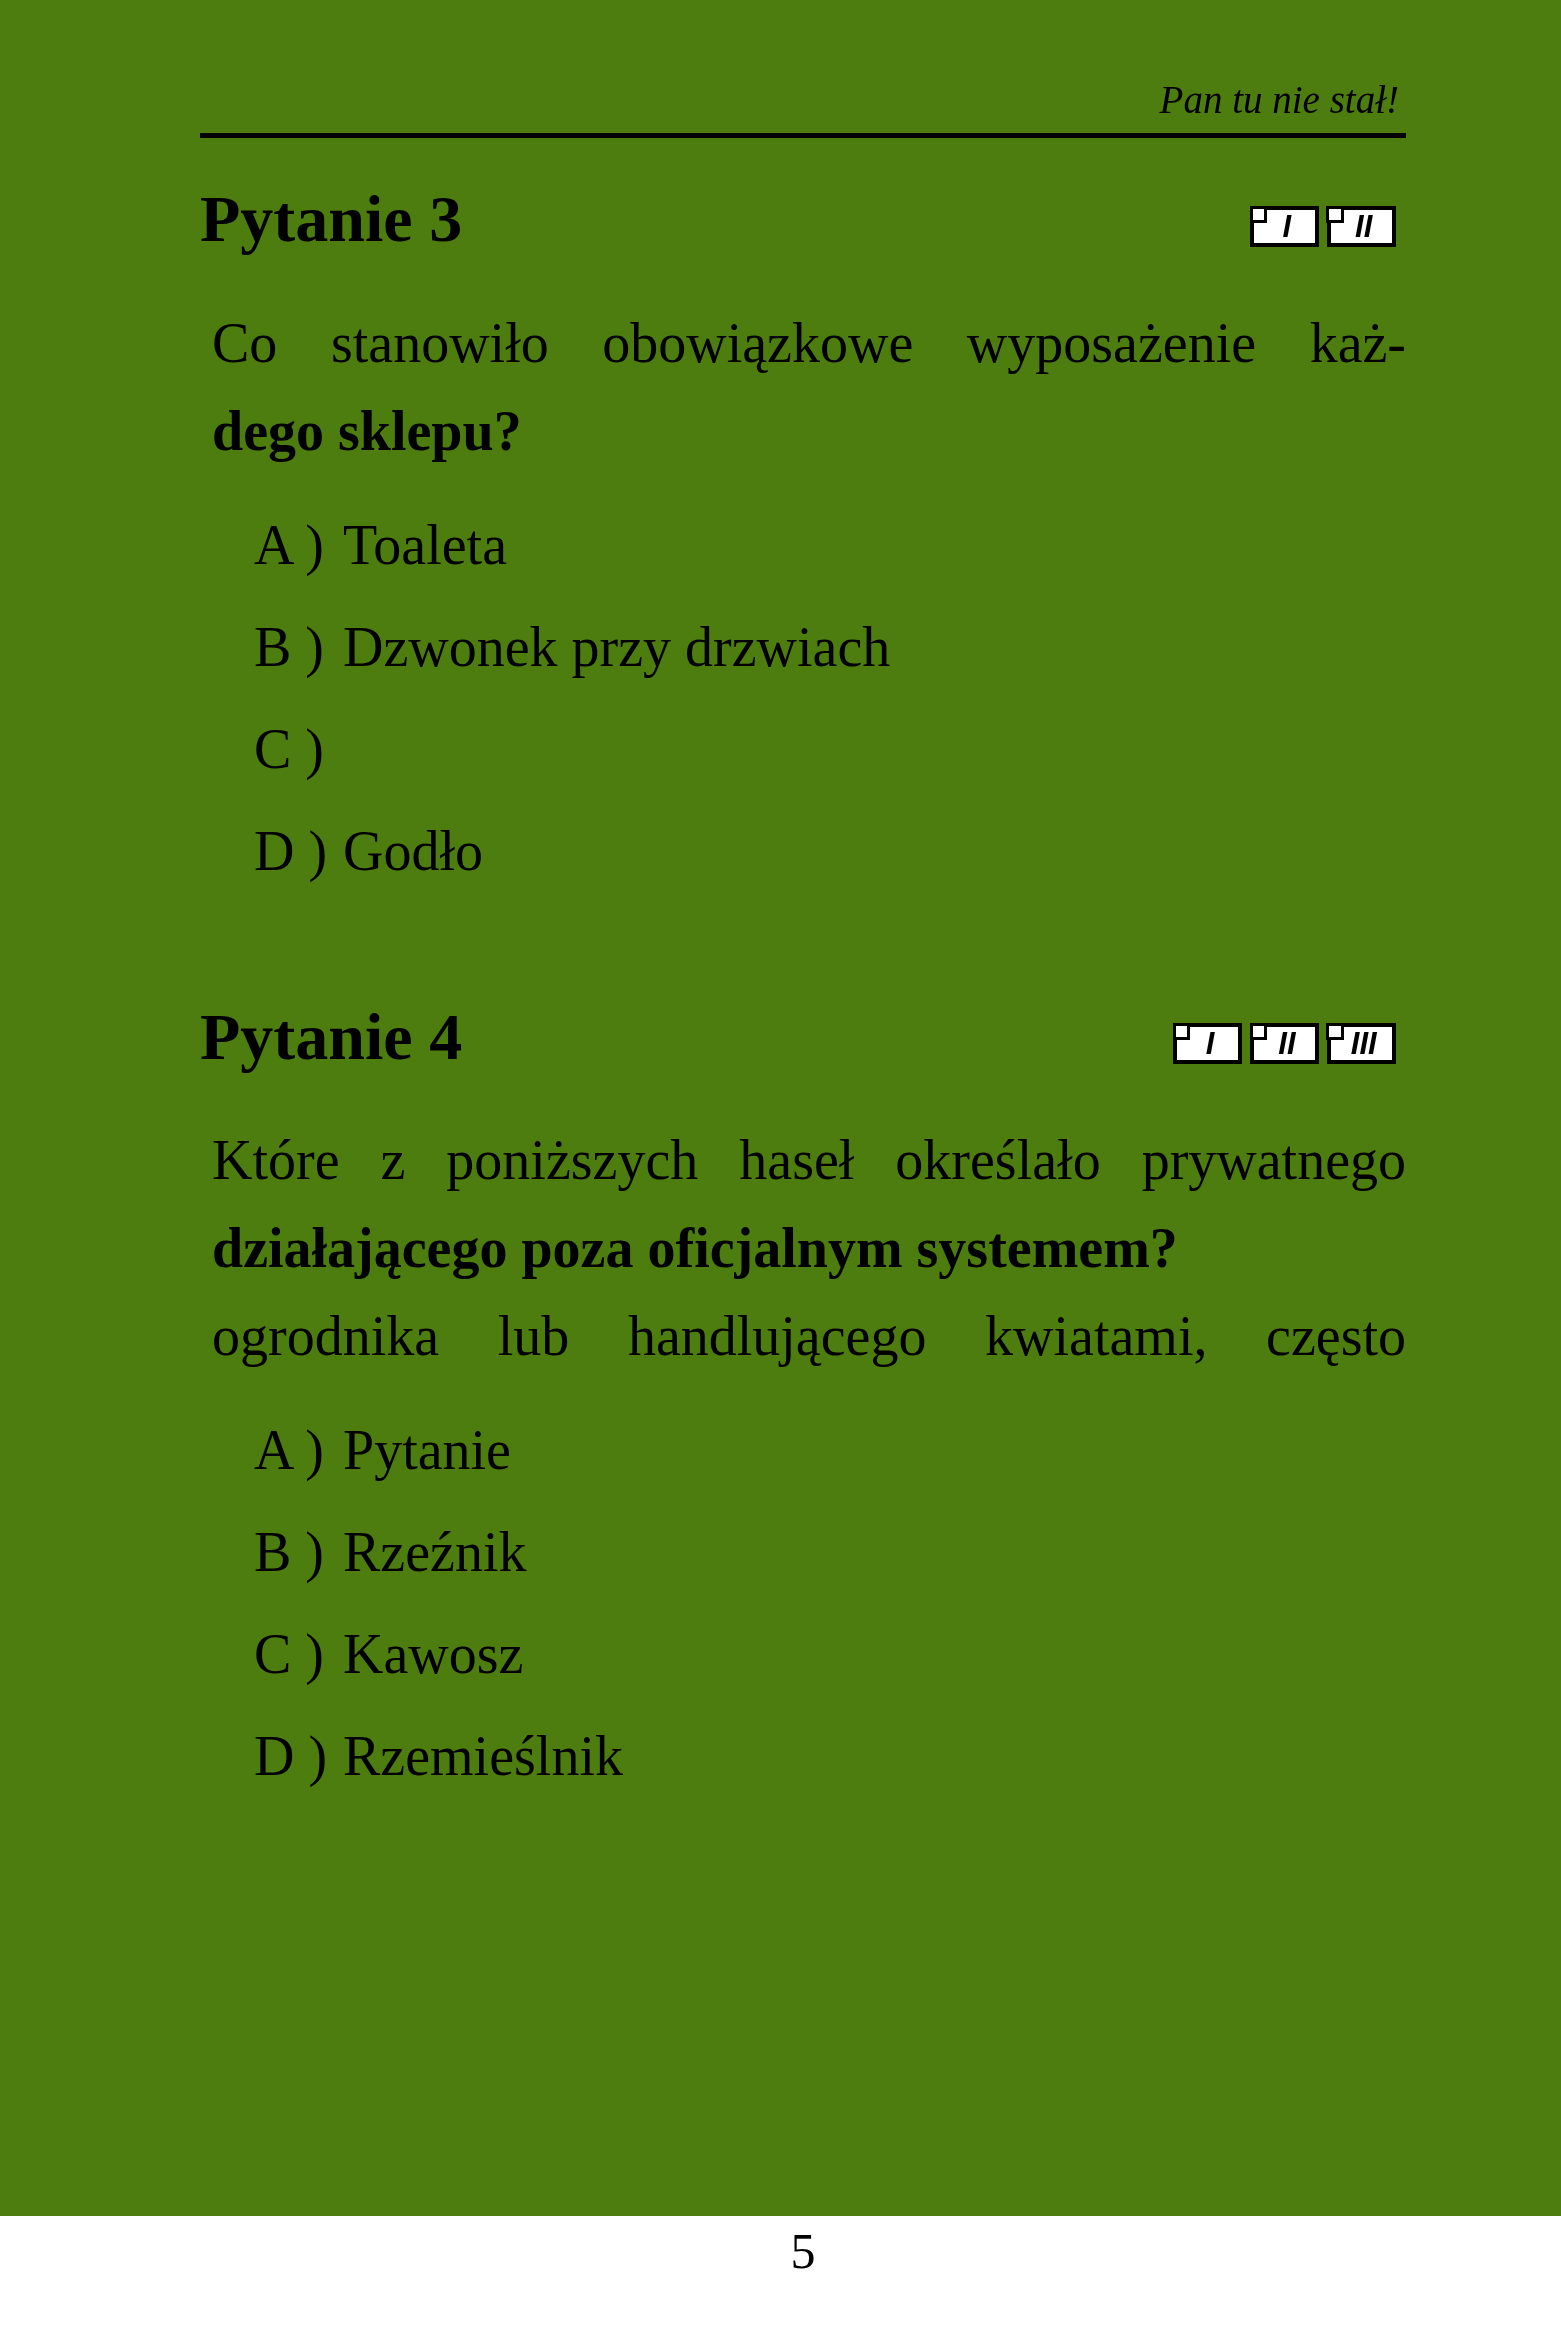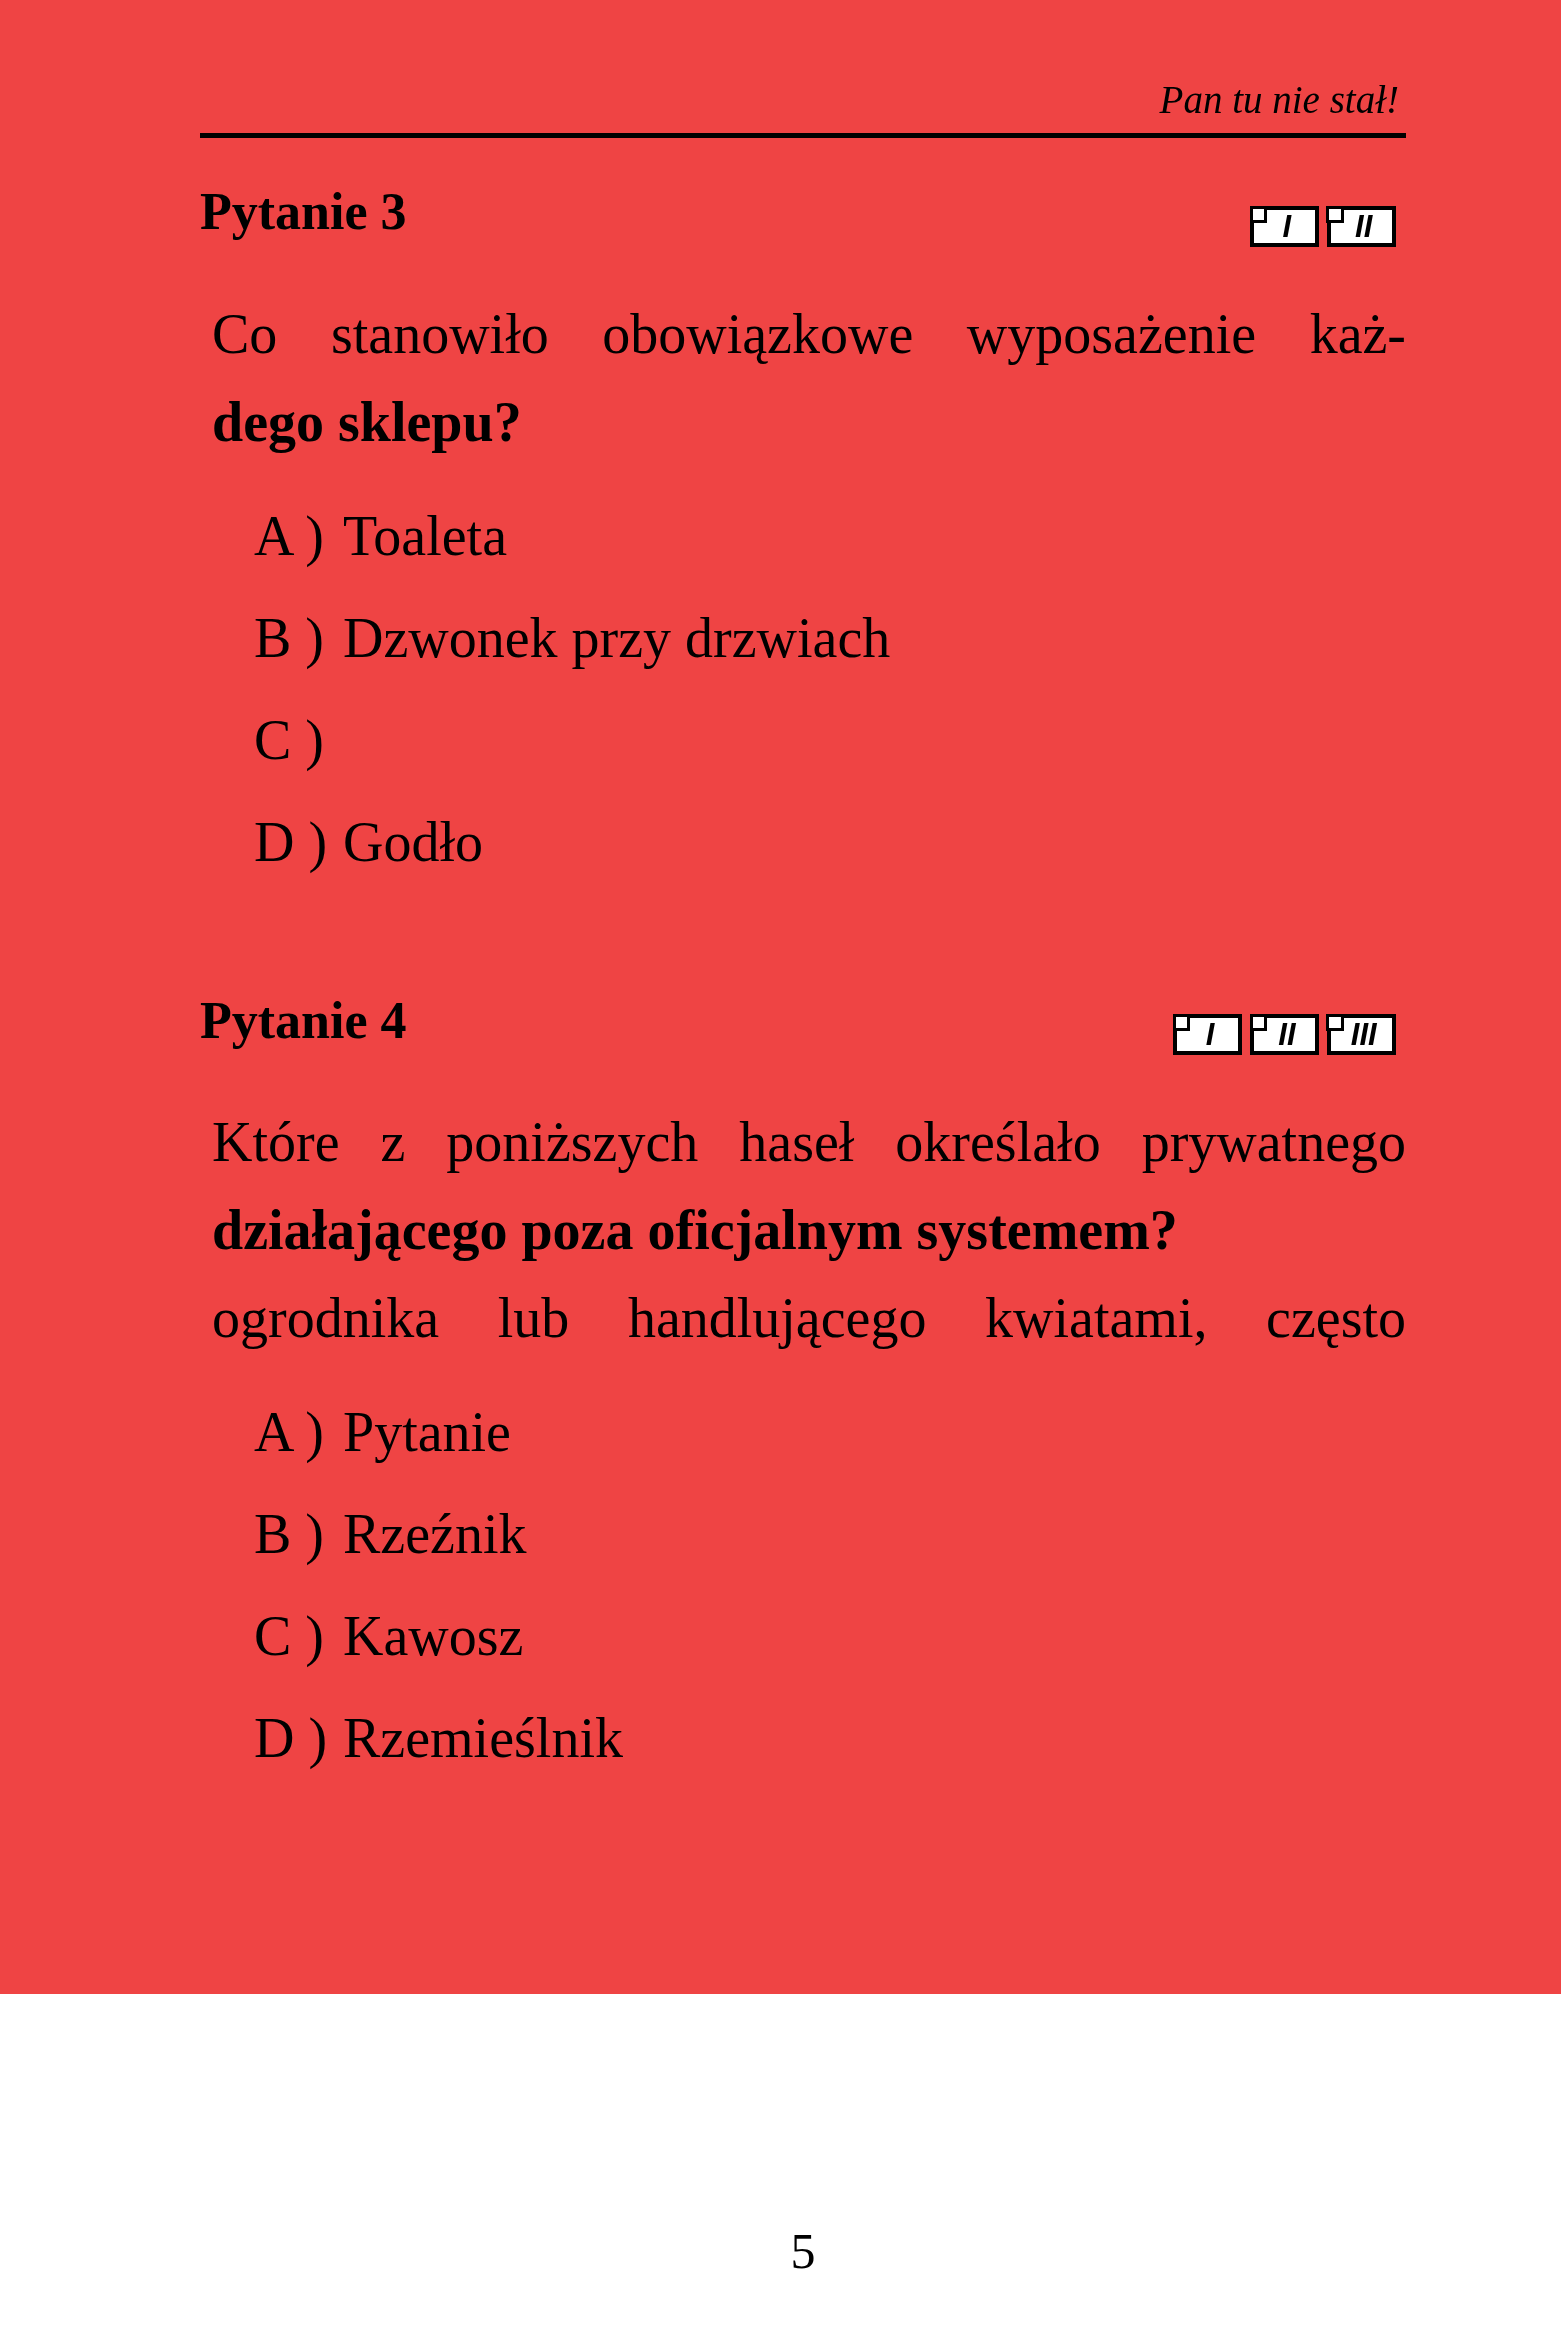"Pan tu nie stał!" .page { background: #ef4444 -> #4d7c0f; height: 1994px -> 2216px }
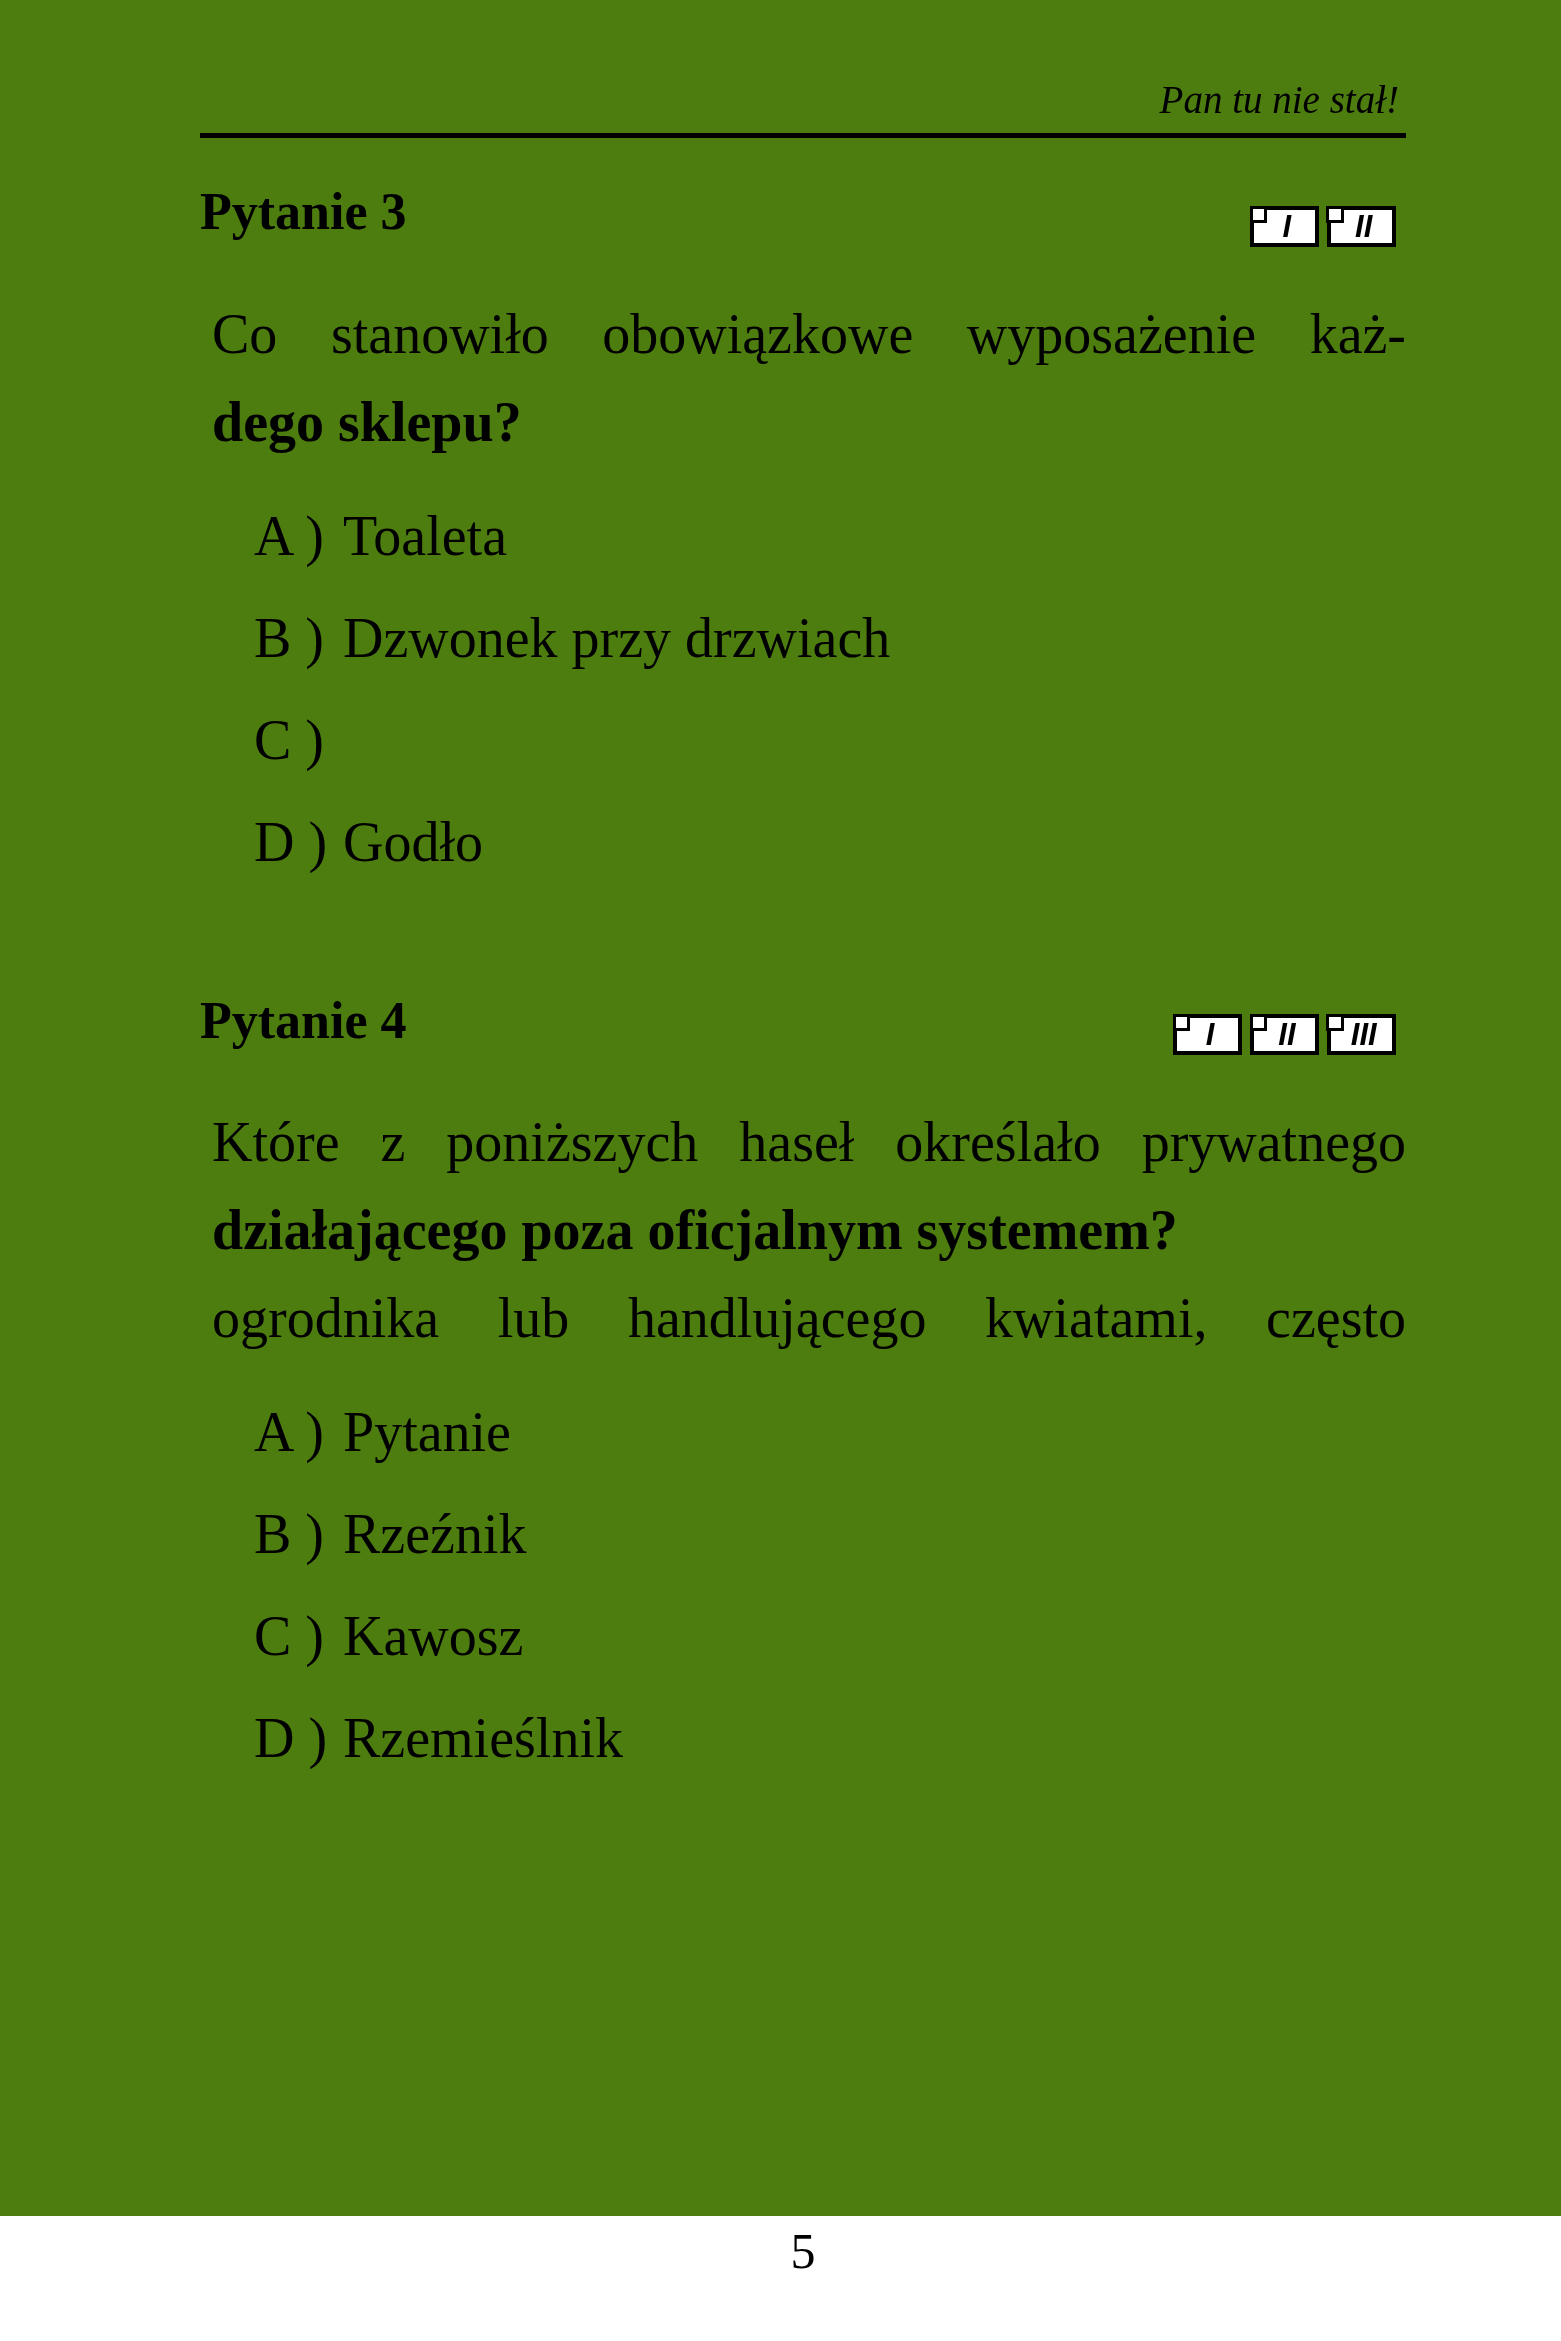"Pytanie 3" .q-title { font-size: 52px -> 66px }
